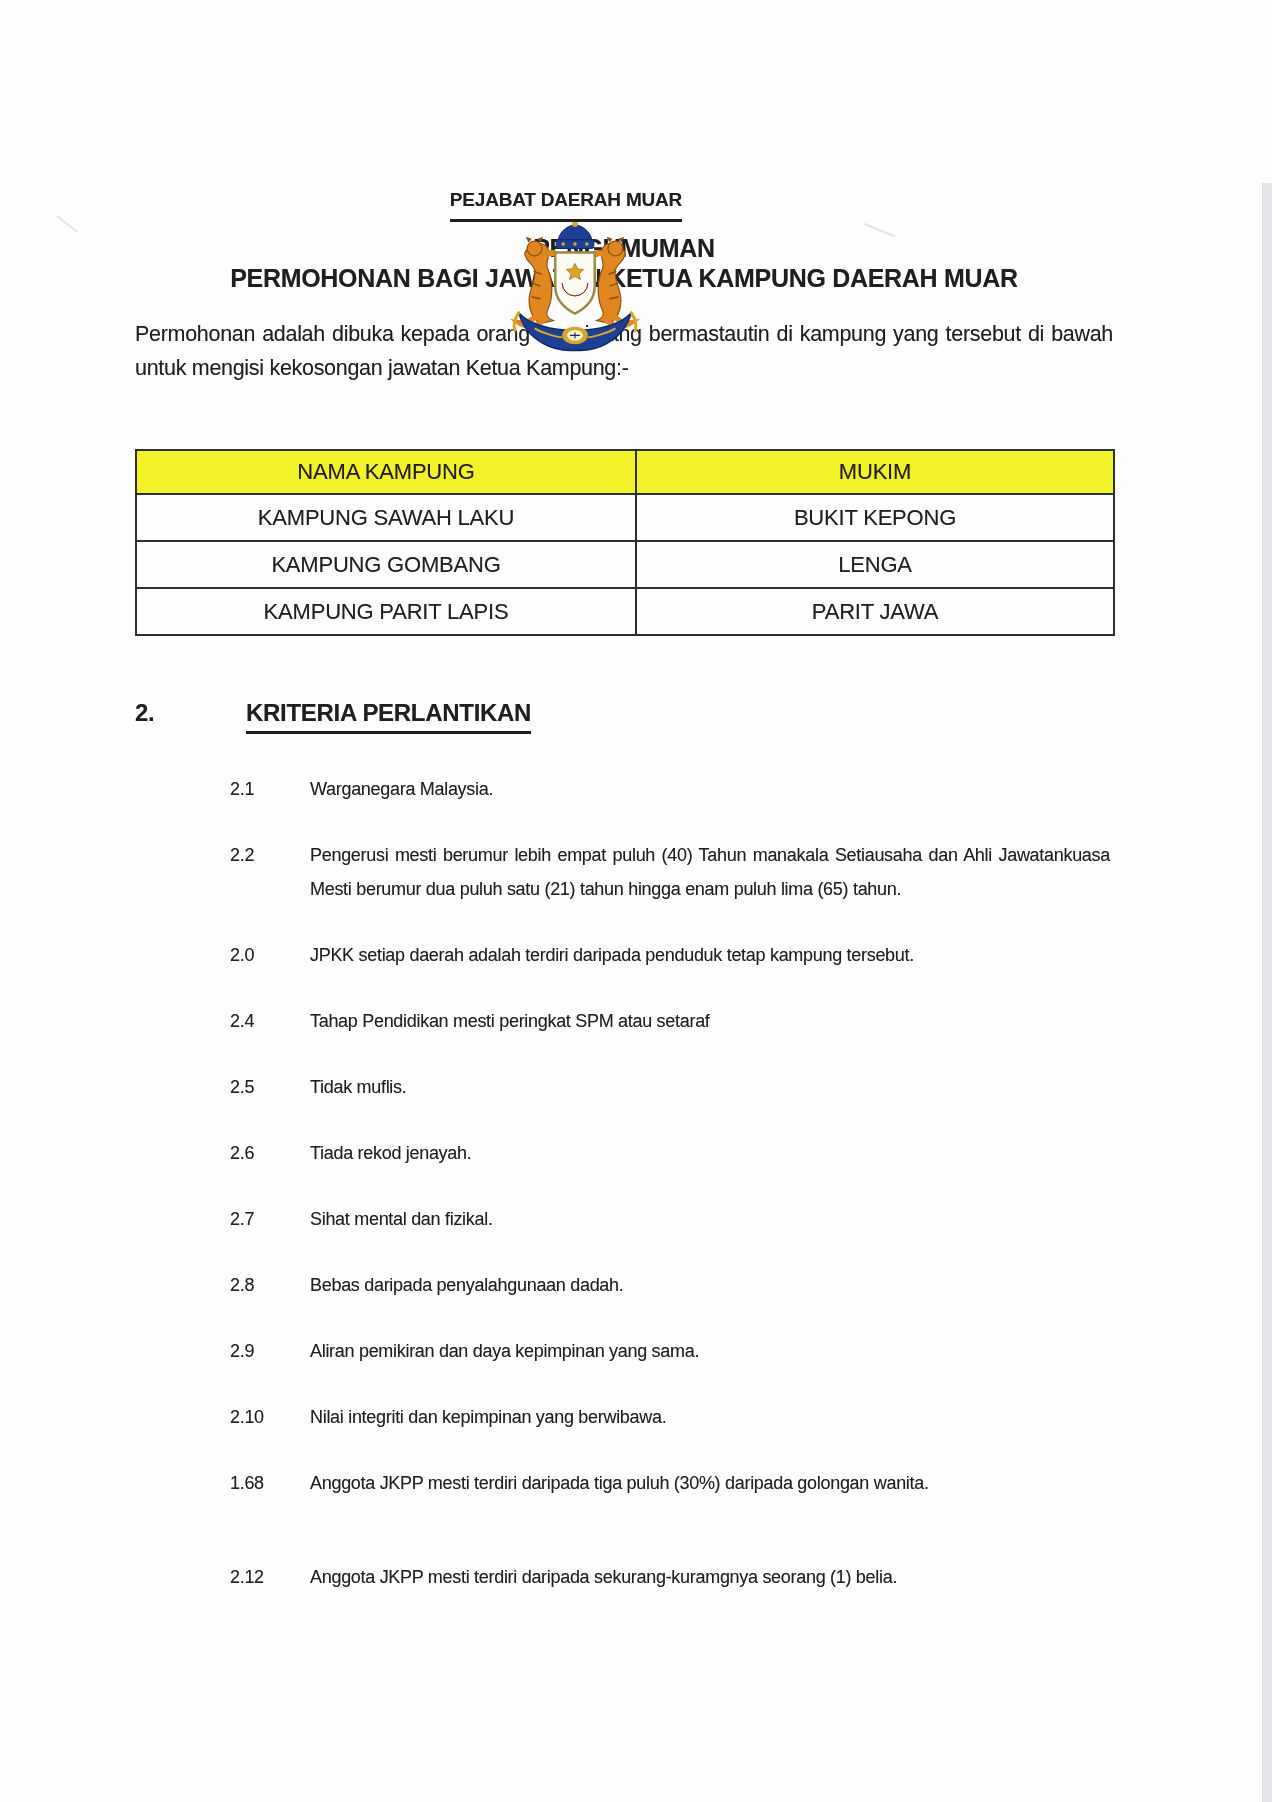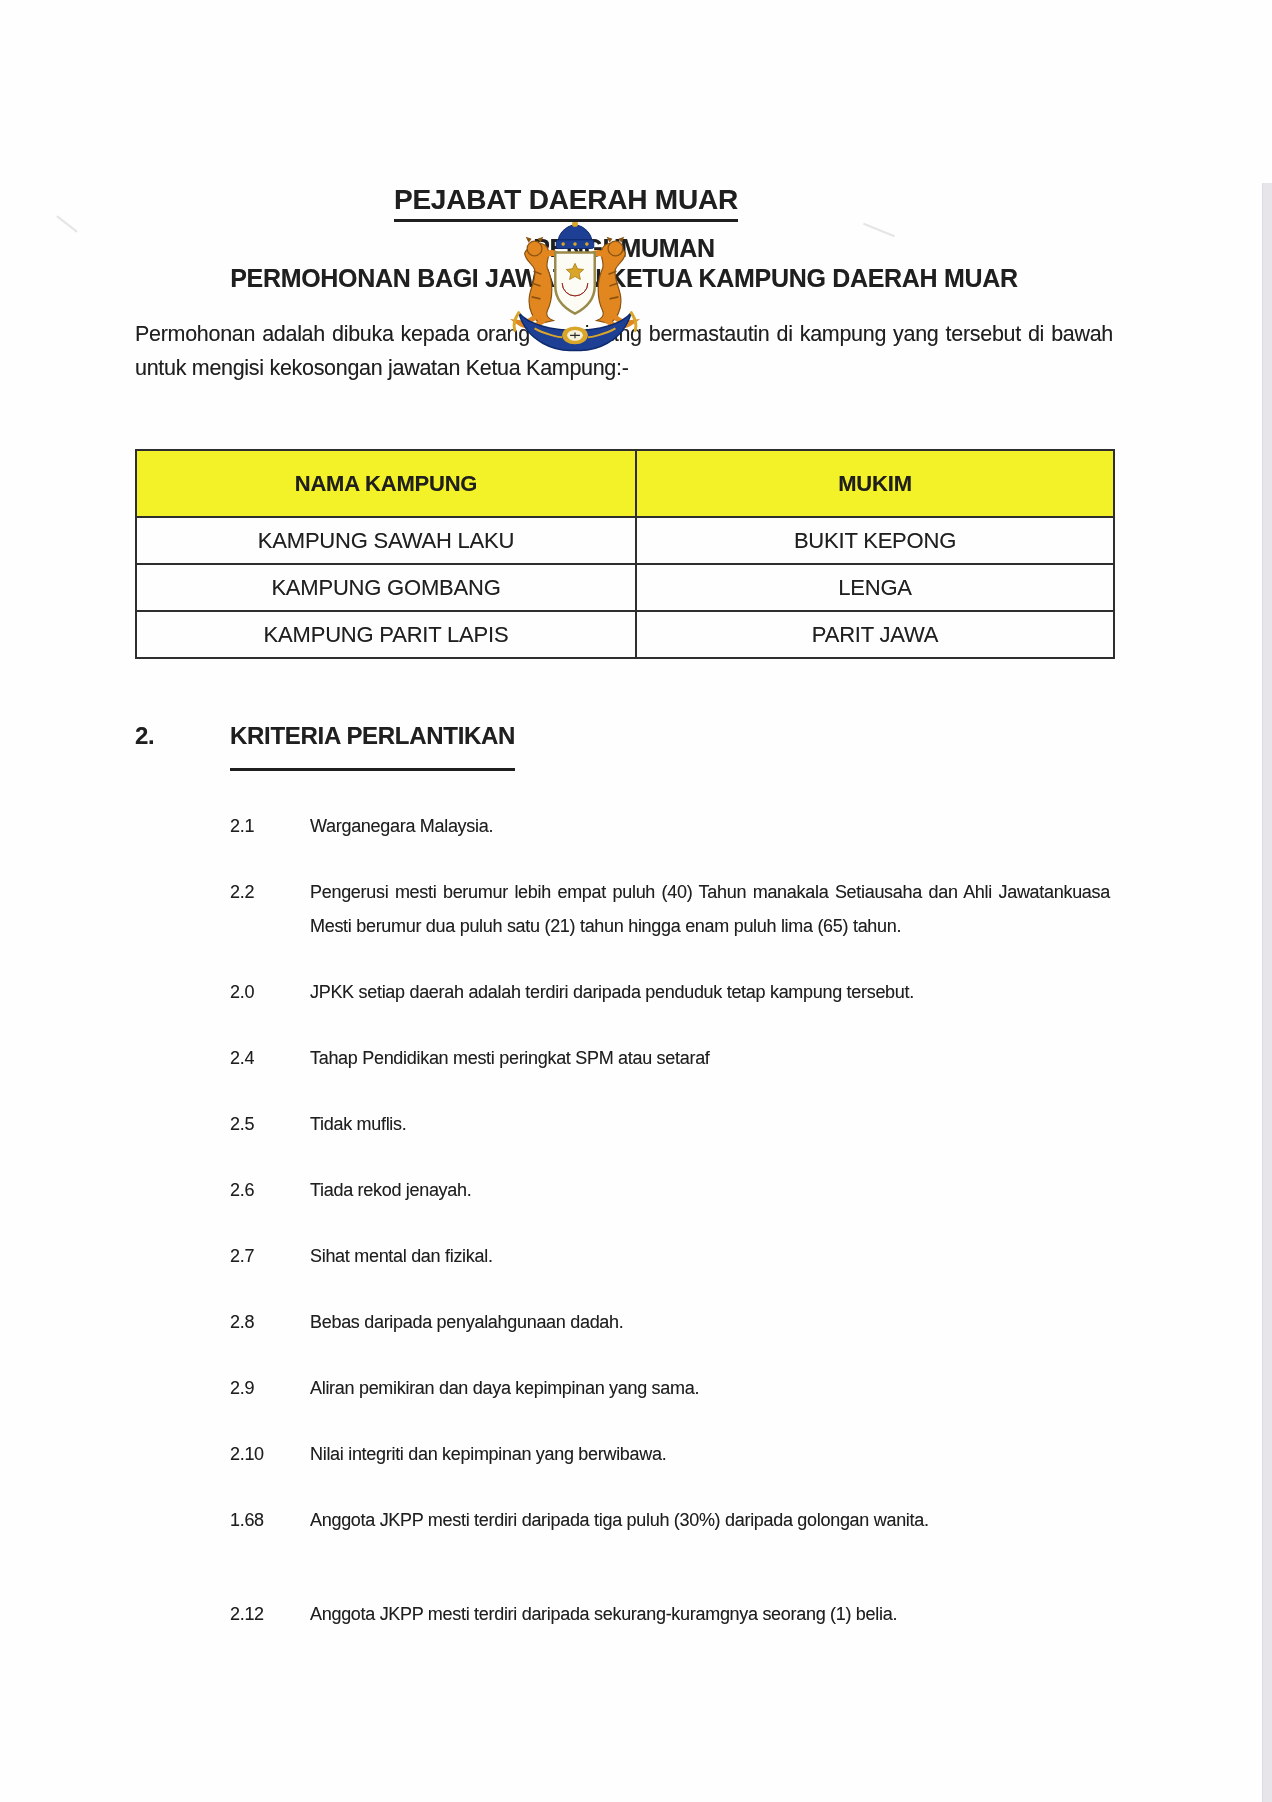"PEJABAT DAERAH MUAR" h1.office { font-size: 28px -> 19px }
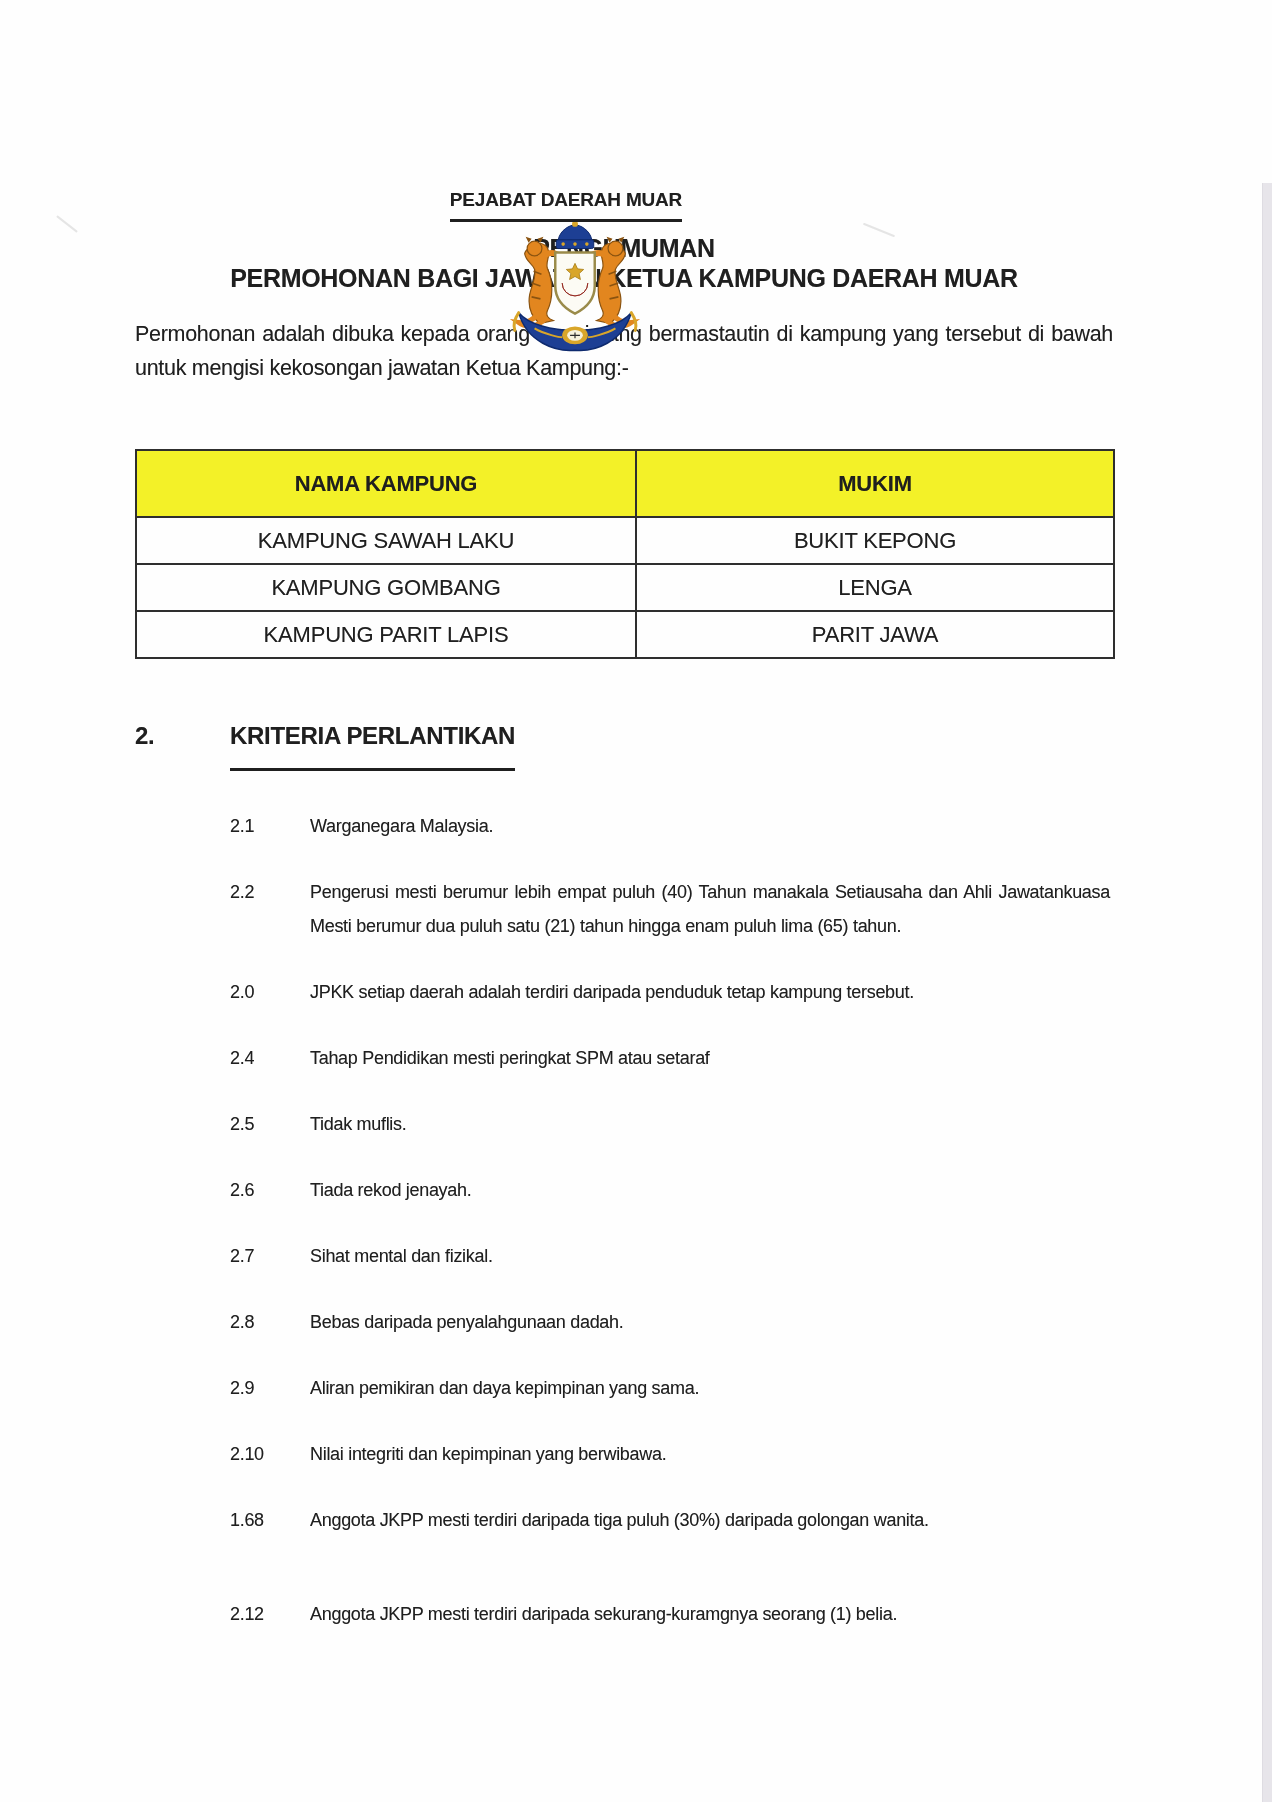"NAMA KAMPUNG" table.vacancy th { font-weight: bold -> normal; height: 67px -> 44px }
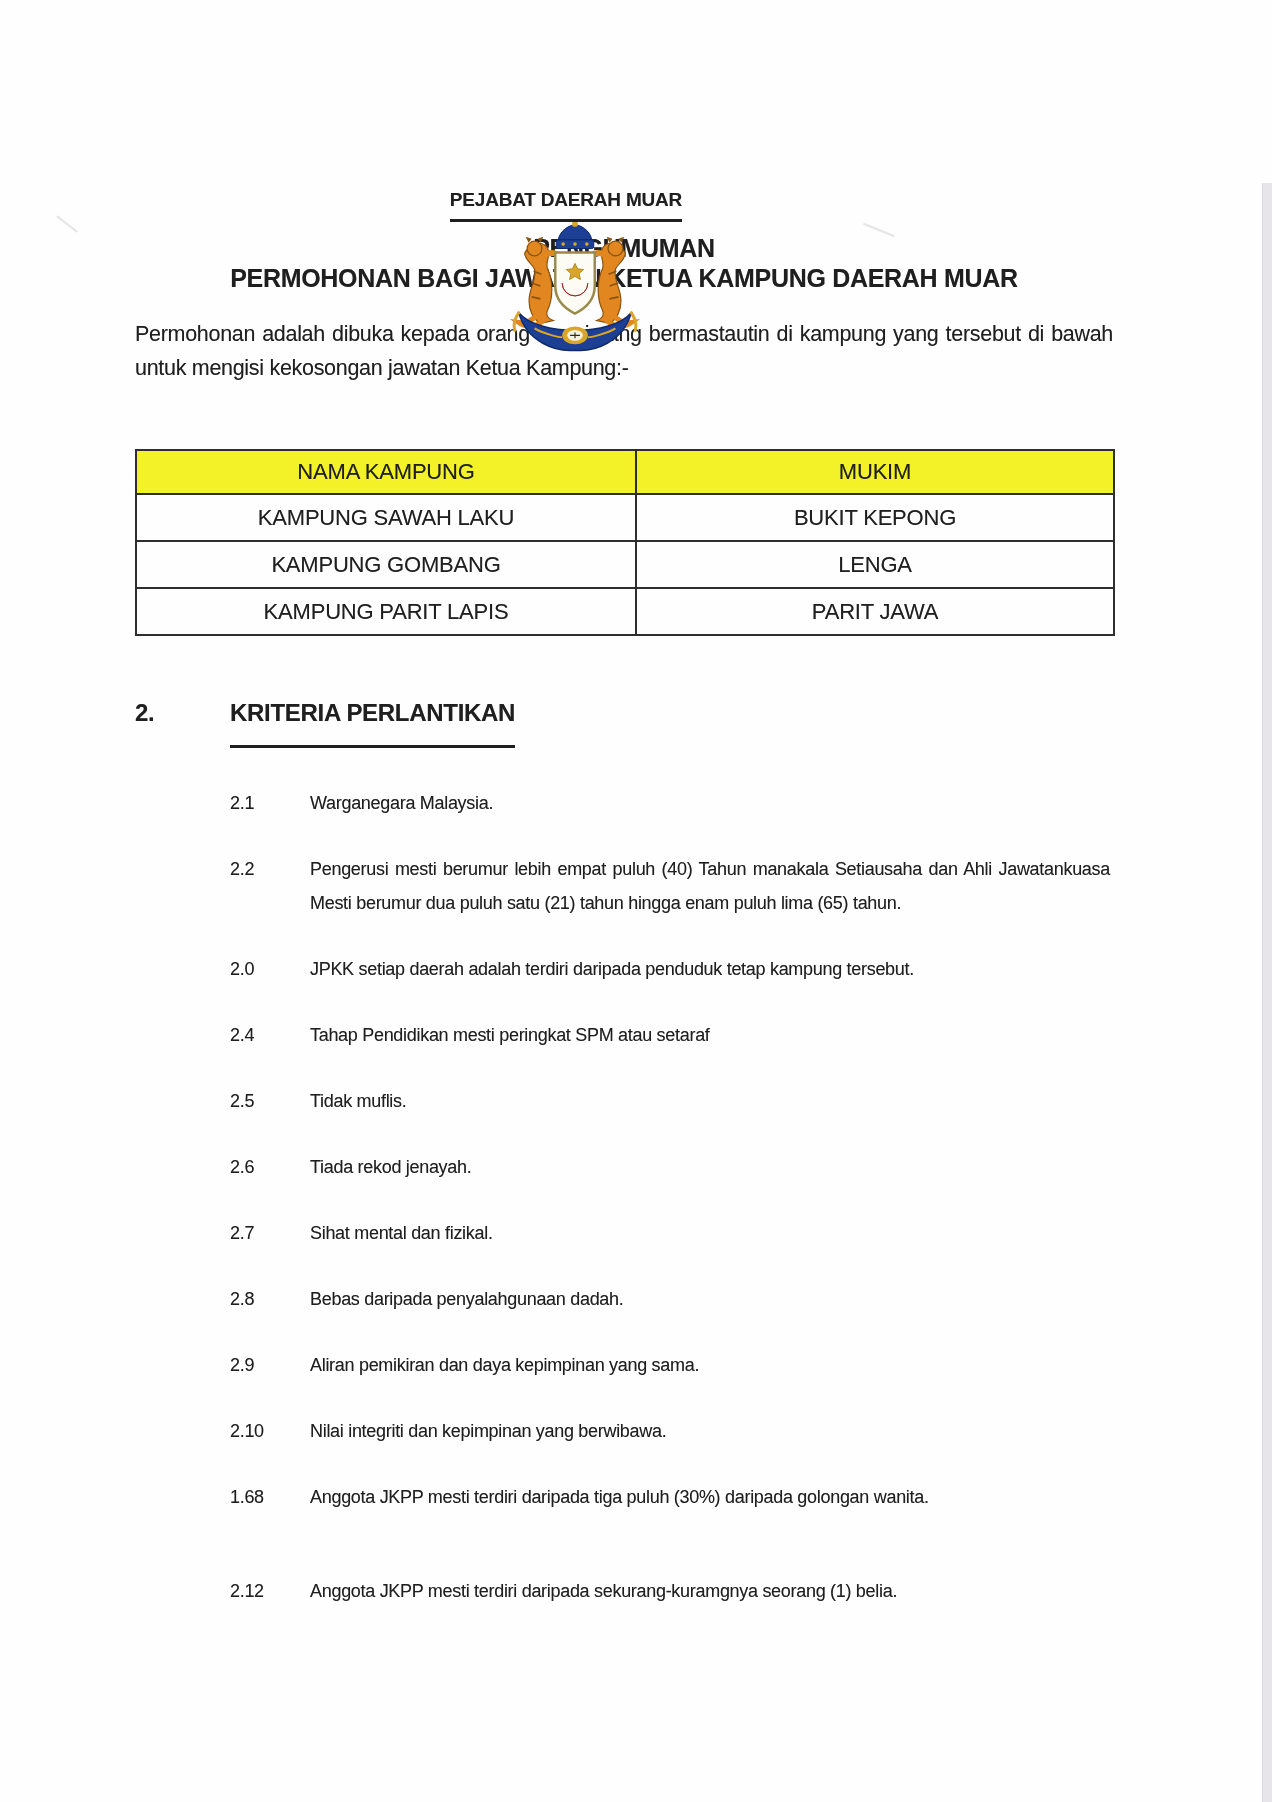"KRITERIA PERLANTIKAN" .sec-head .sec-title { margin-left: none -> 16px; padding-bottom: 17px -> 3px }
